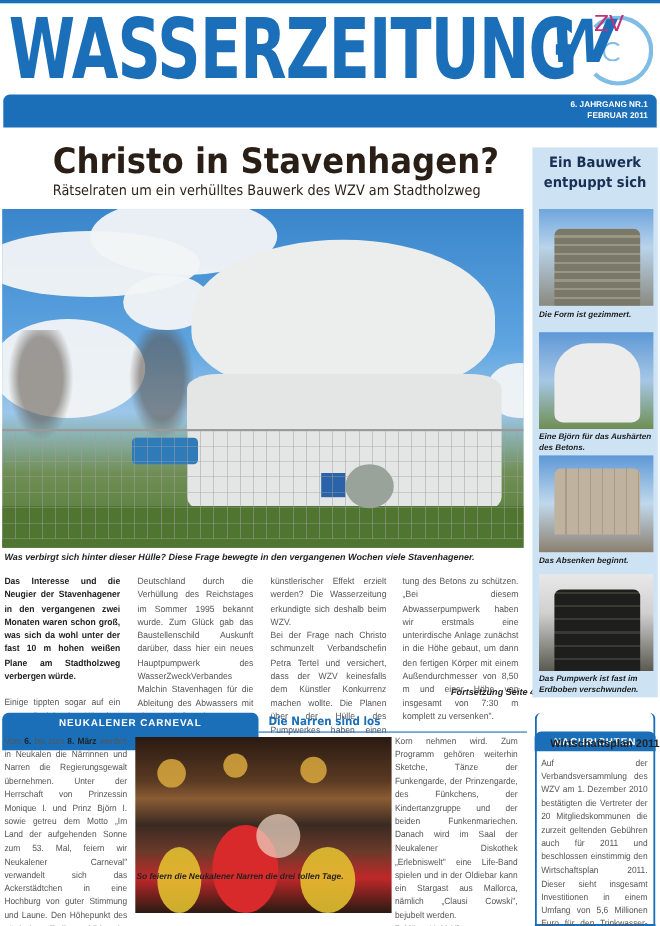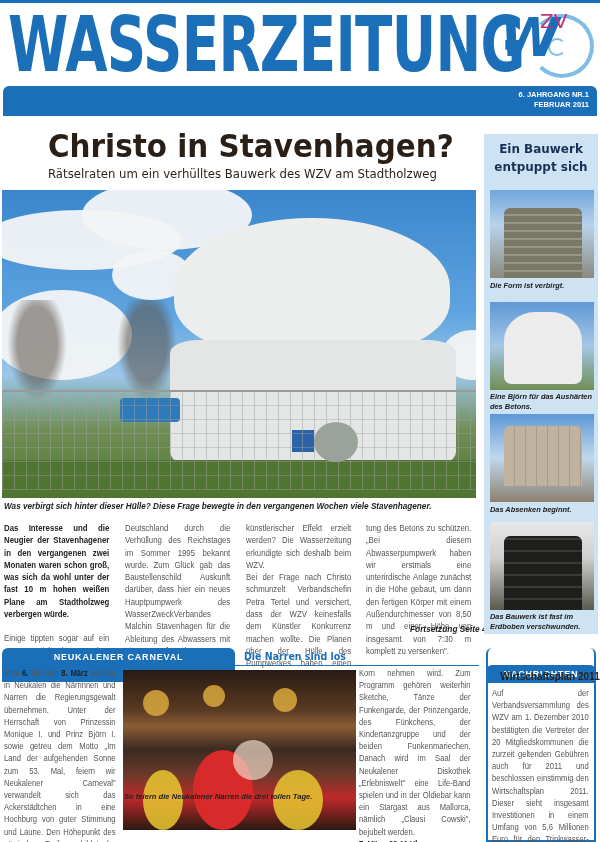"Die Form ist verbirgt." div.side-cap { text: verbirgt -> gezimmert }
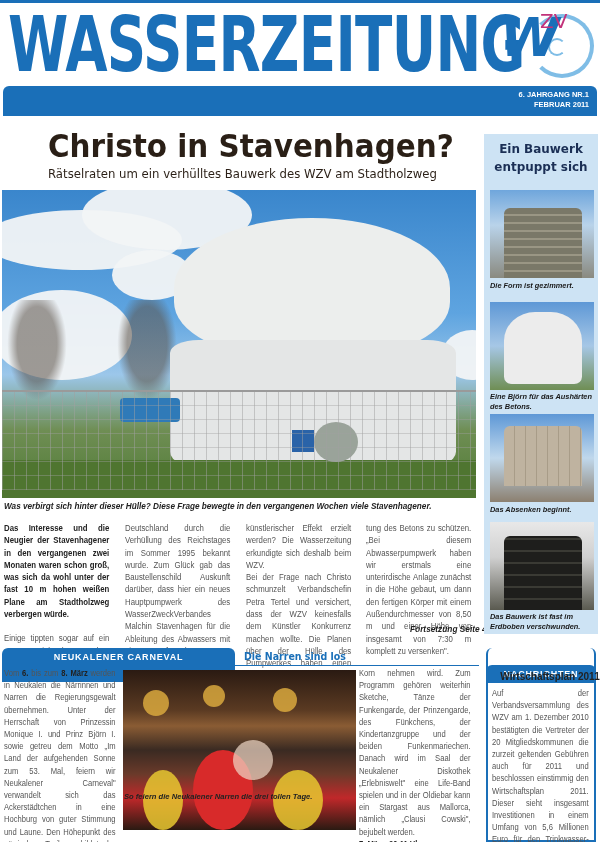"Das Bauwerk ist fast im" div.side-cap { text: Bauwerk -> Pumpwerk }
